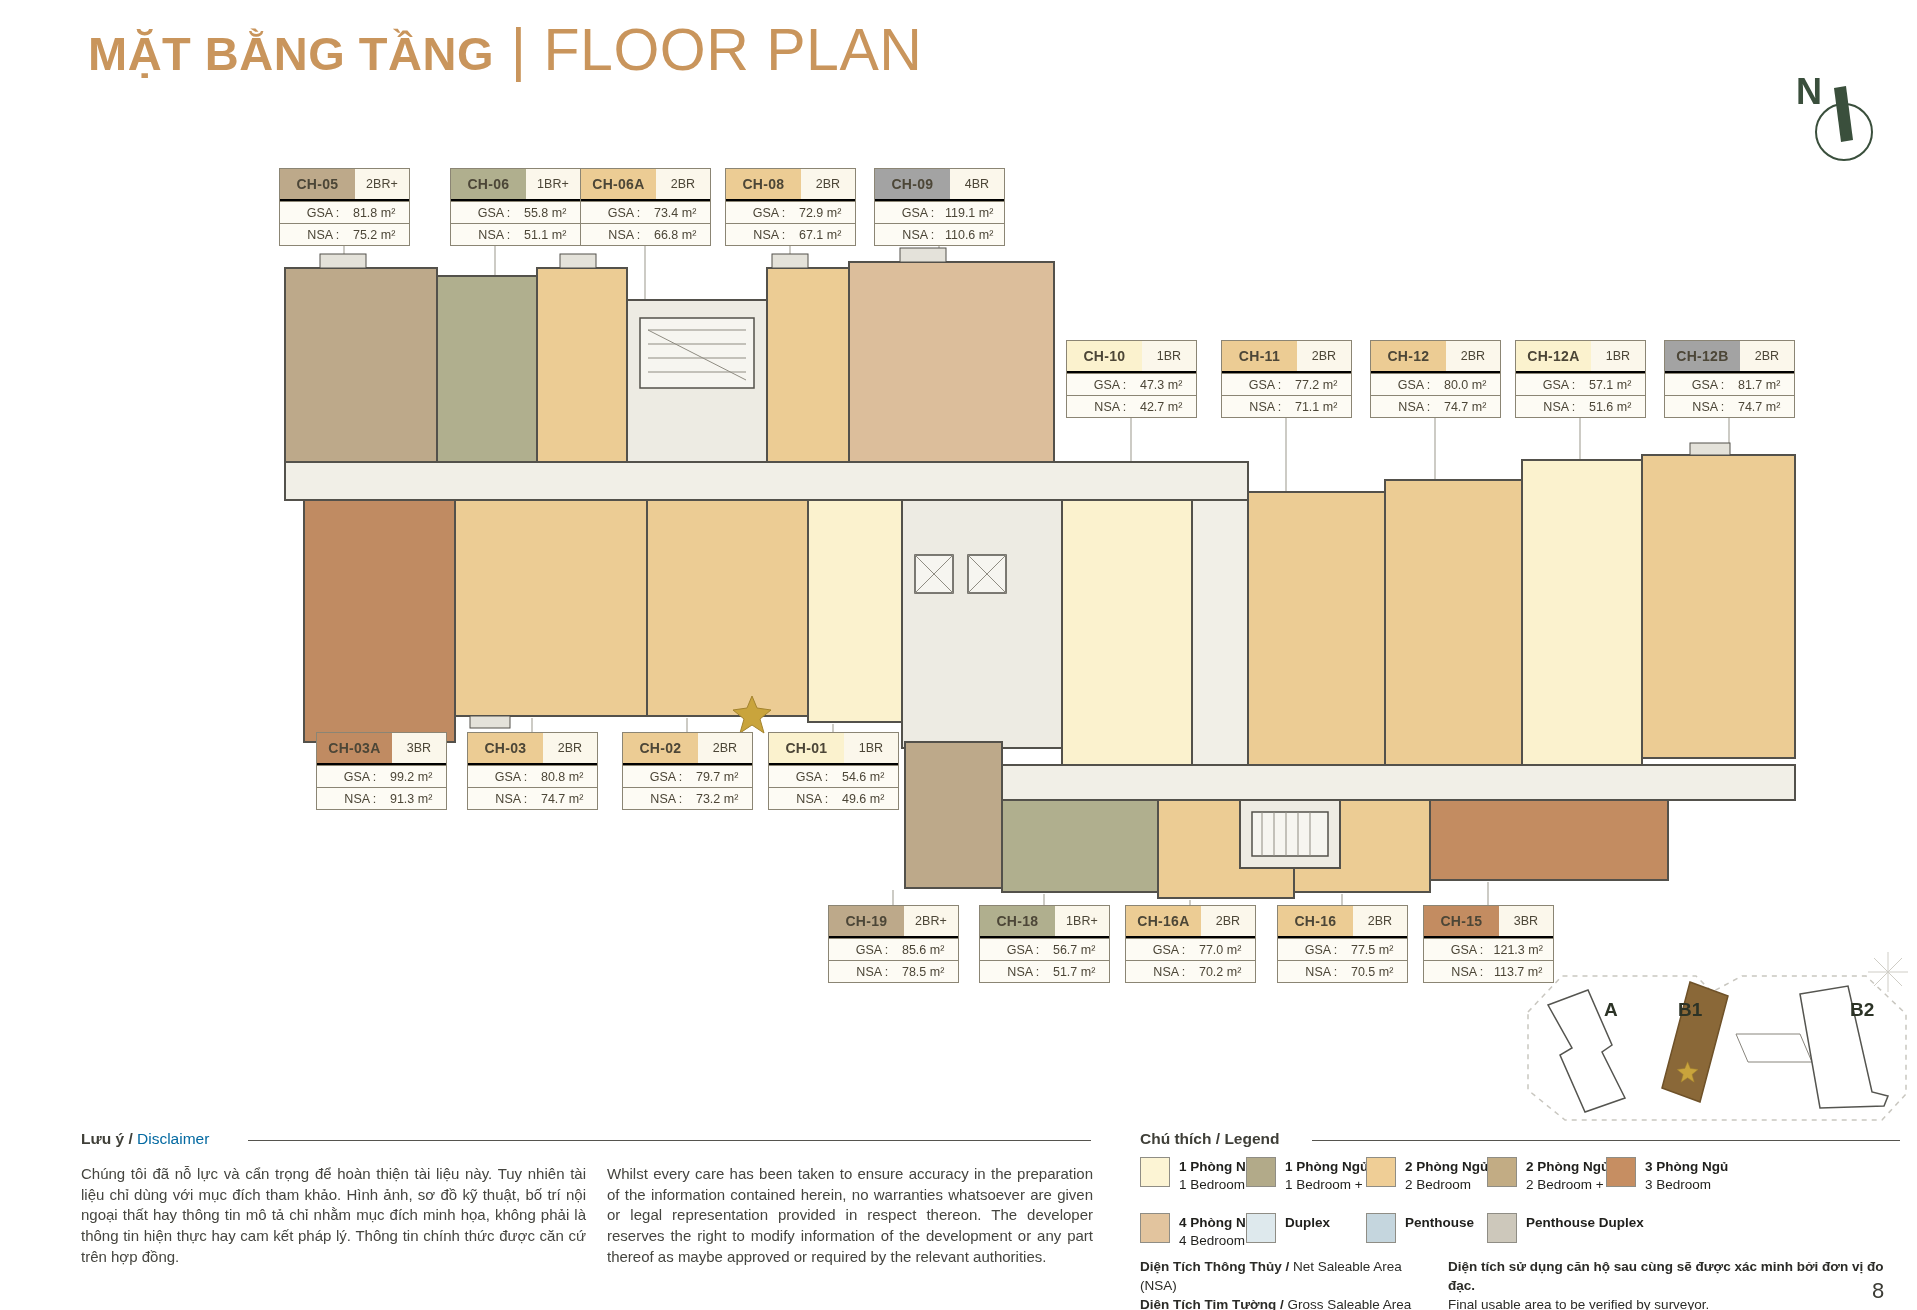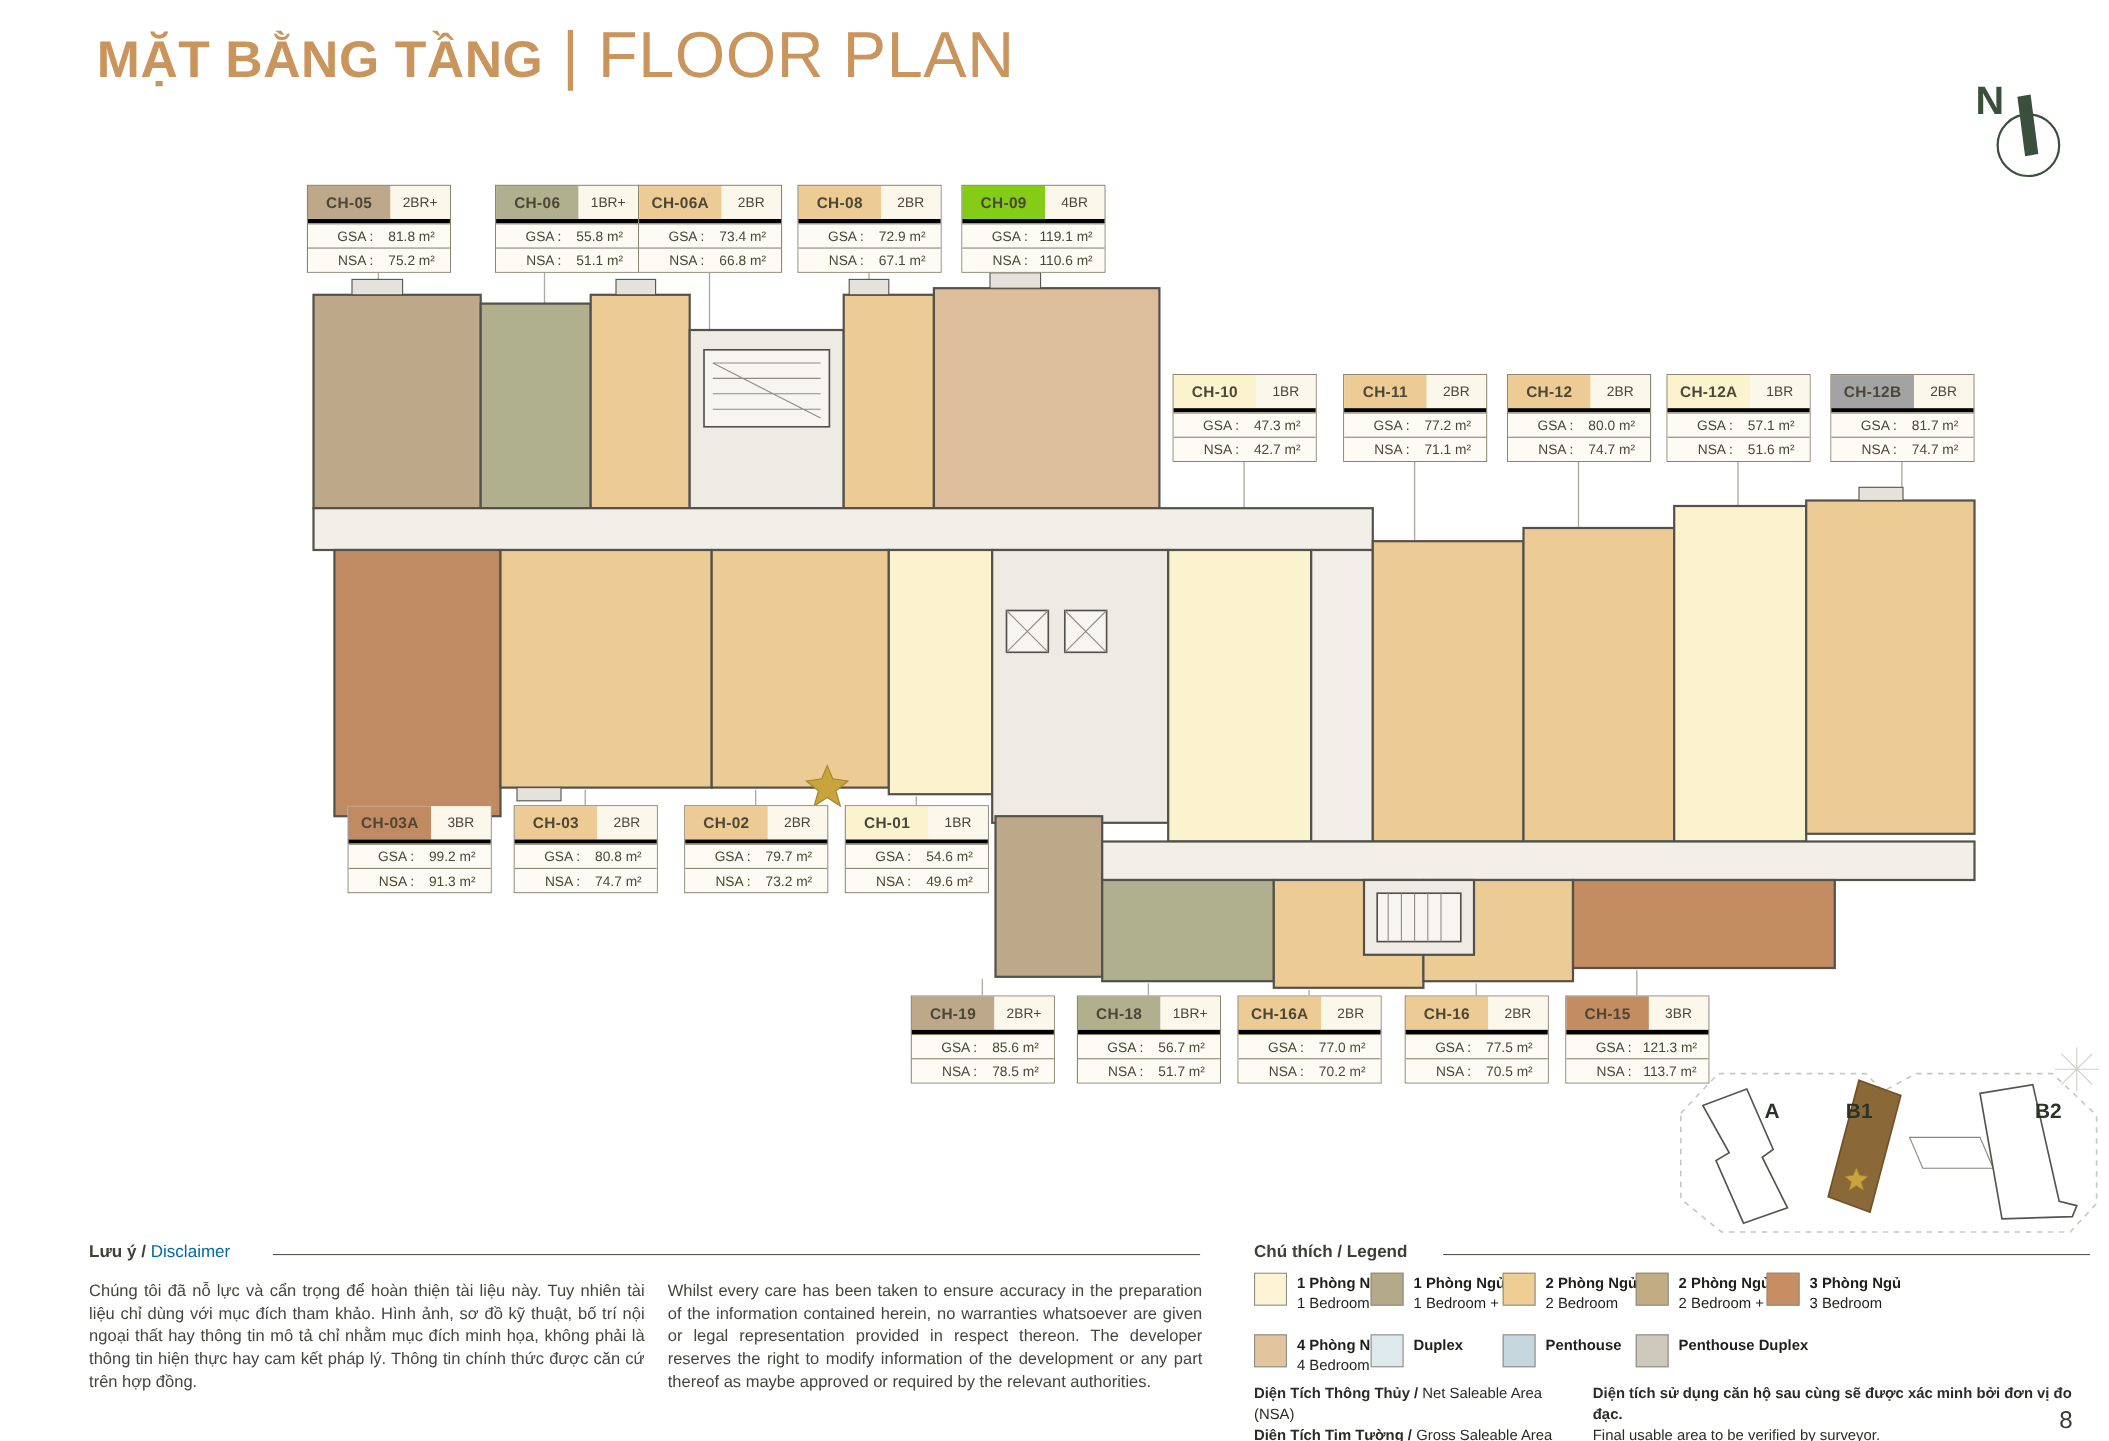"CH-05" .ubox-head { border-bottom: 4px solid #000000 -> 2px solid #000000 }
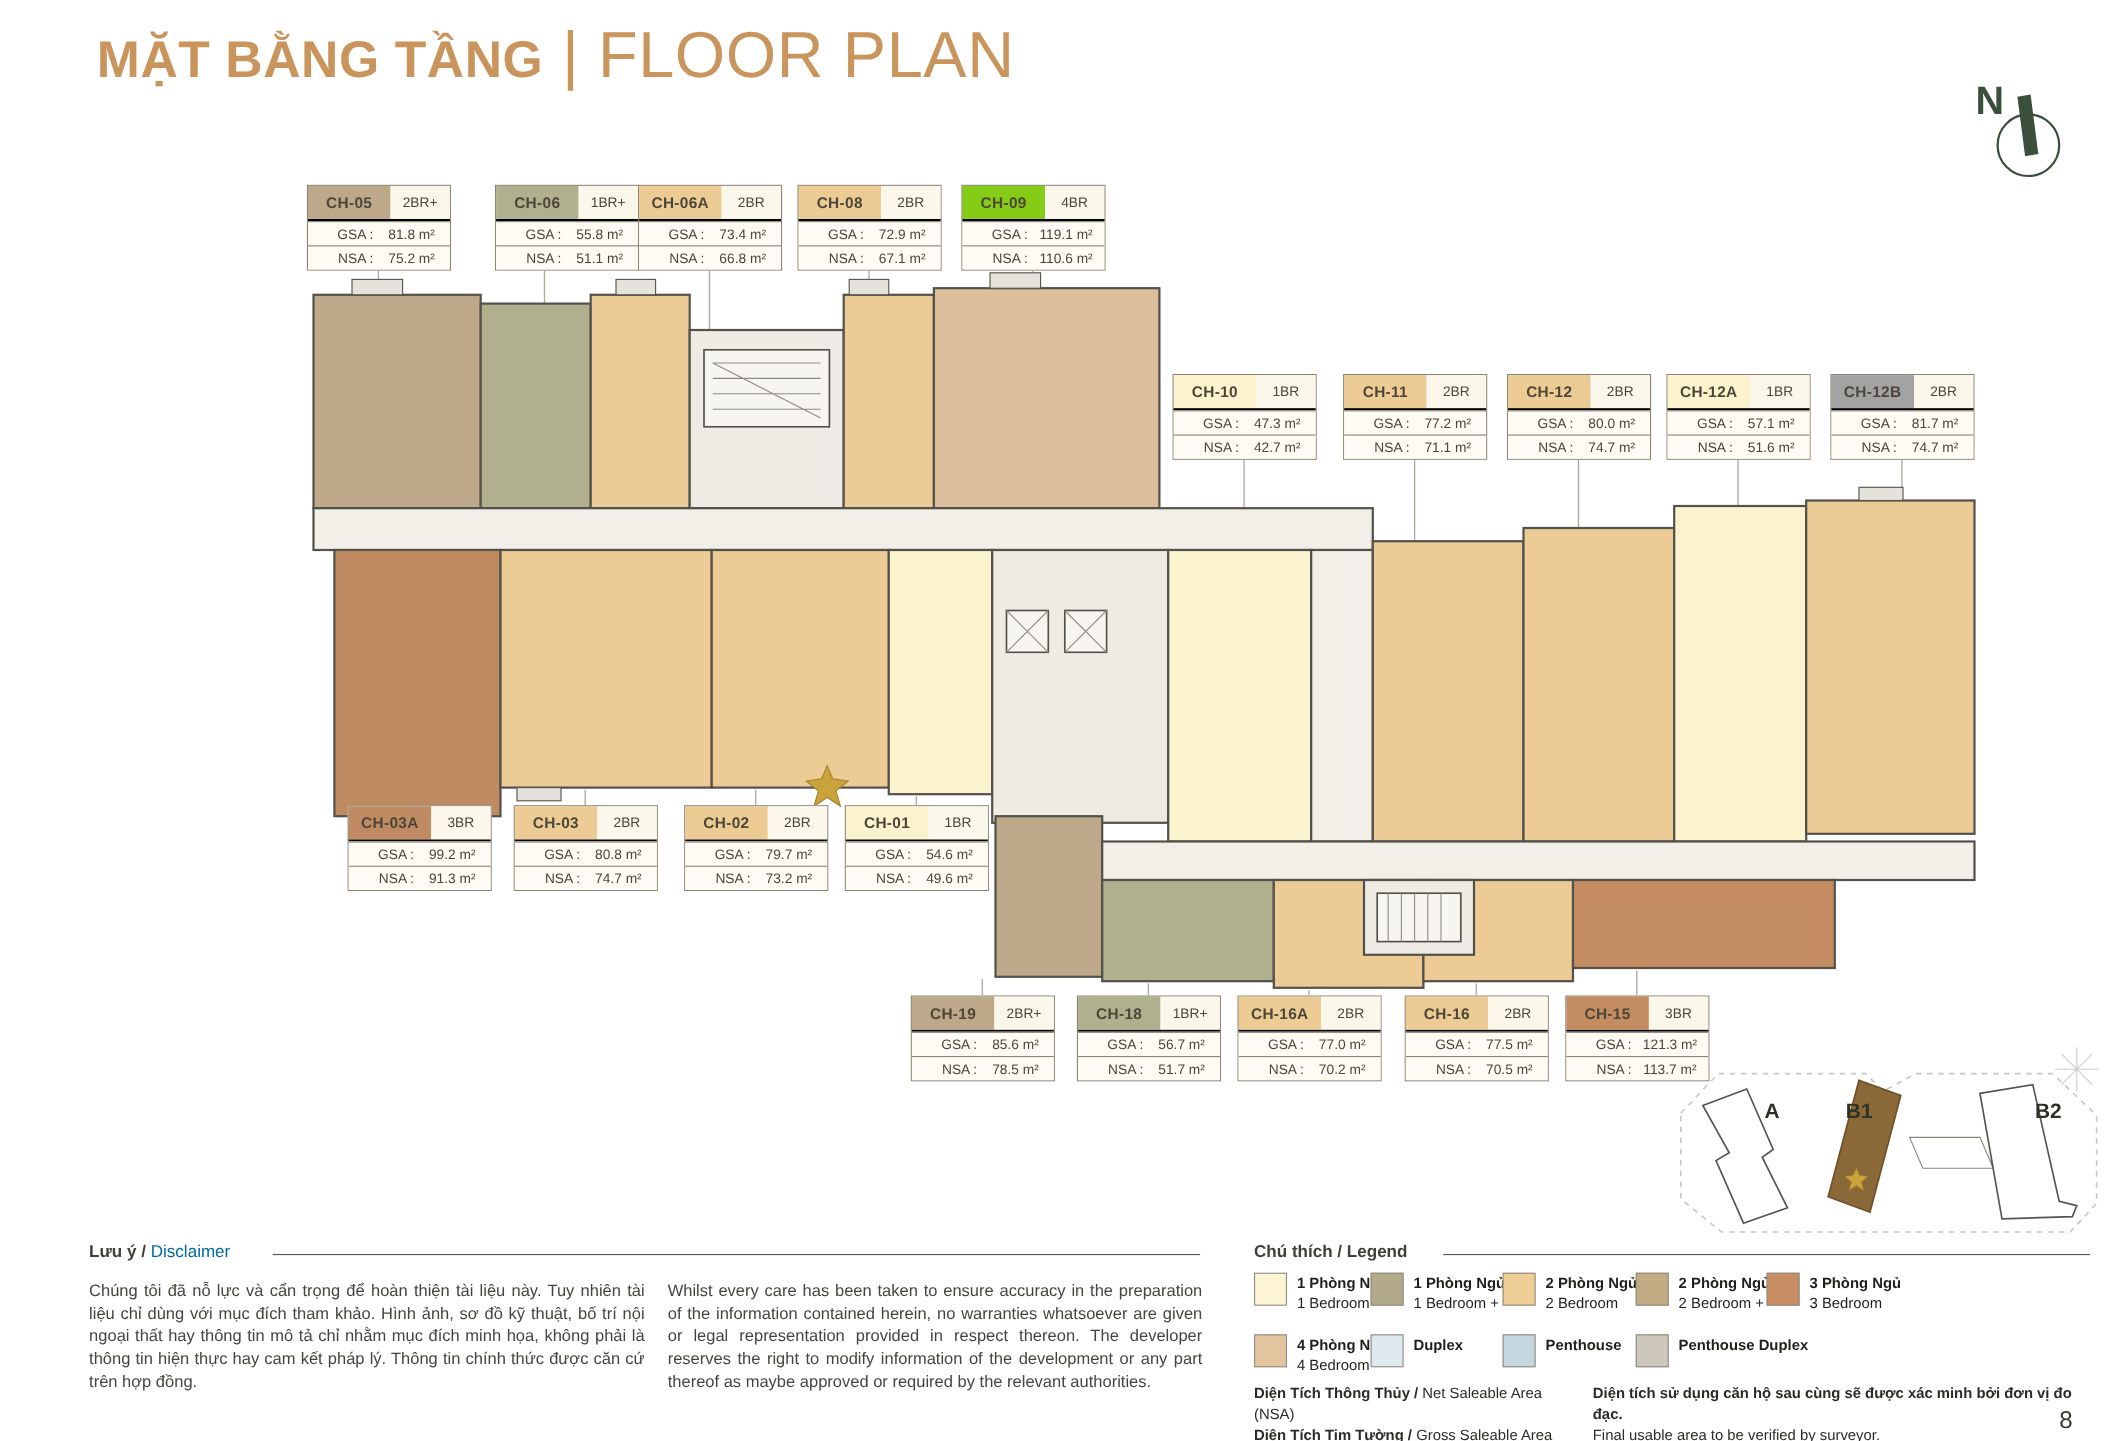"CH-09" span.ubox-code { background: #84cc16 -> #a3a3a3 }
